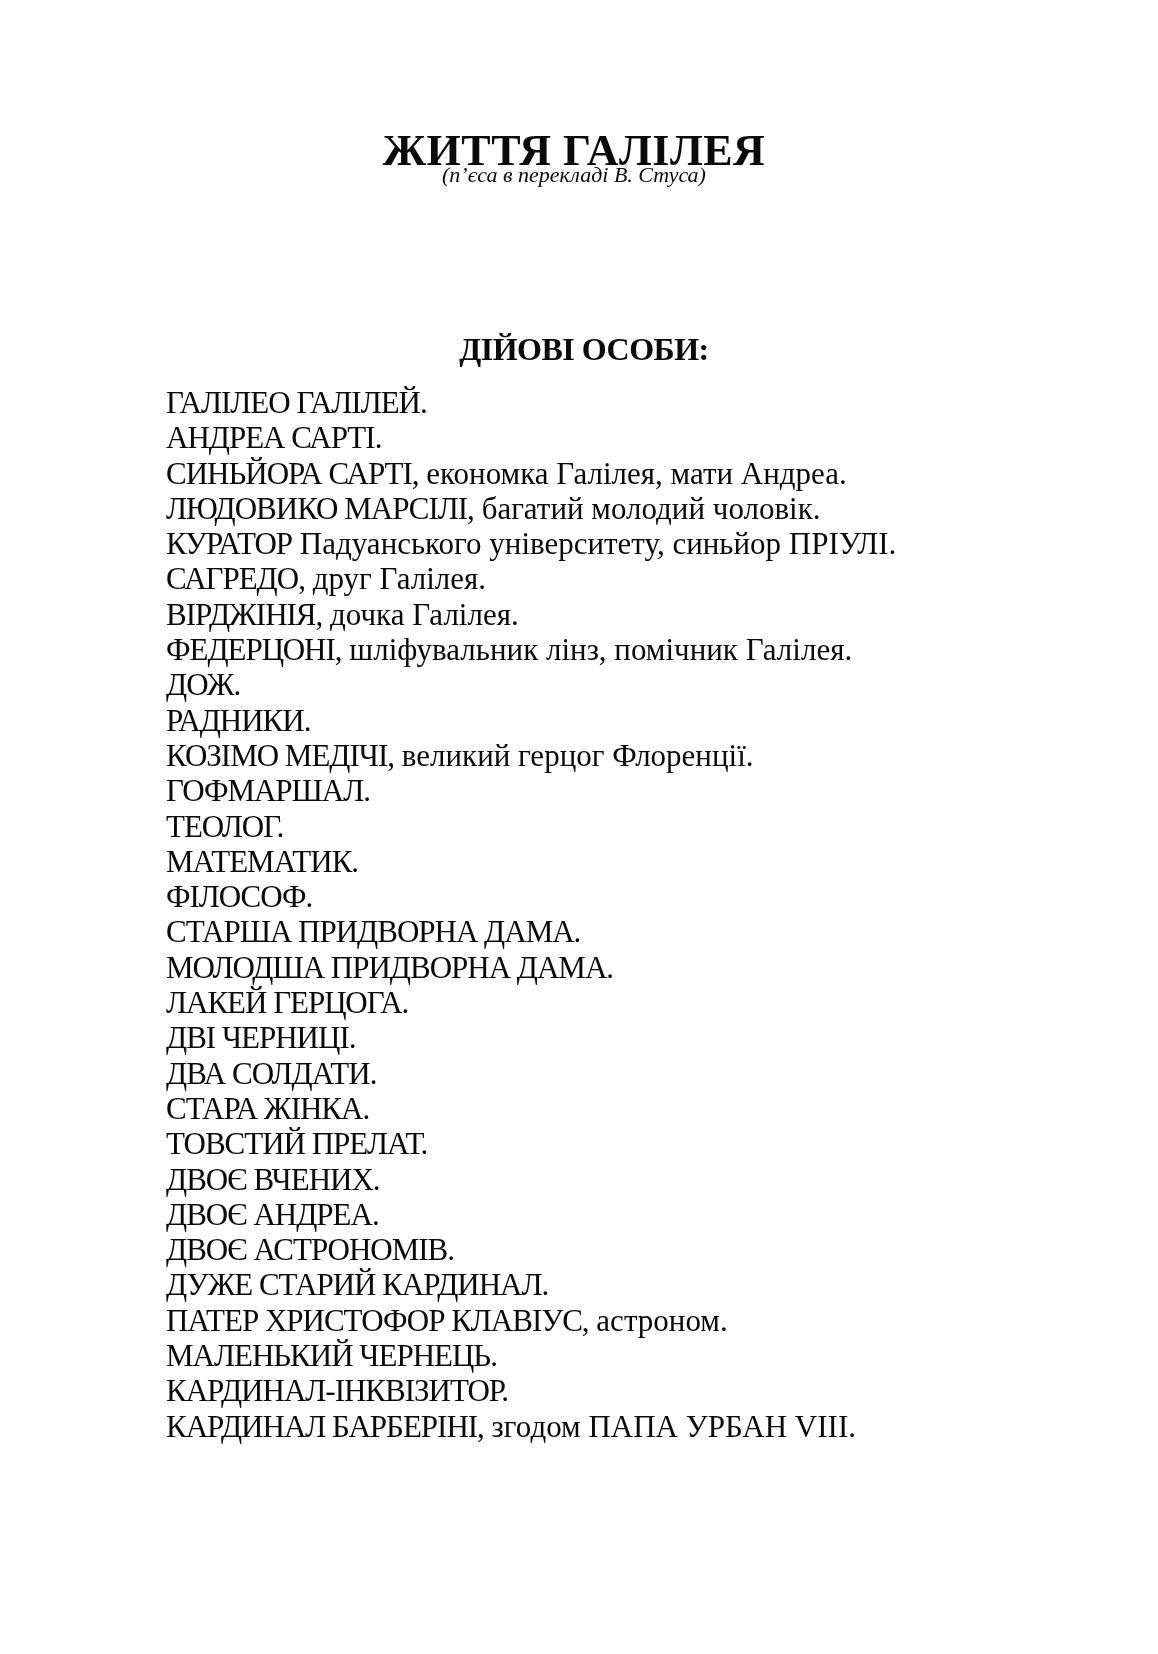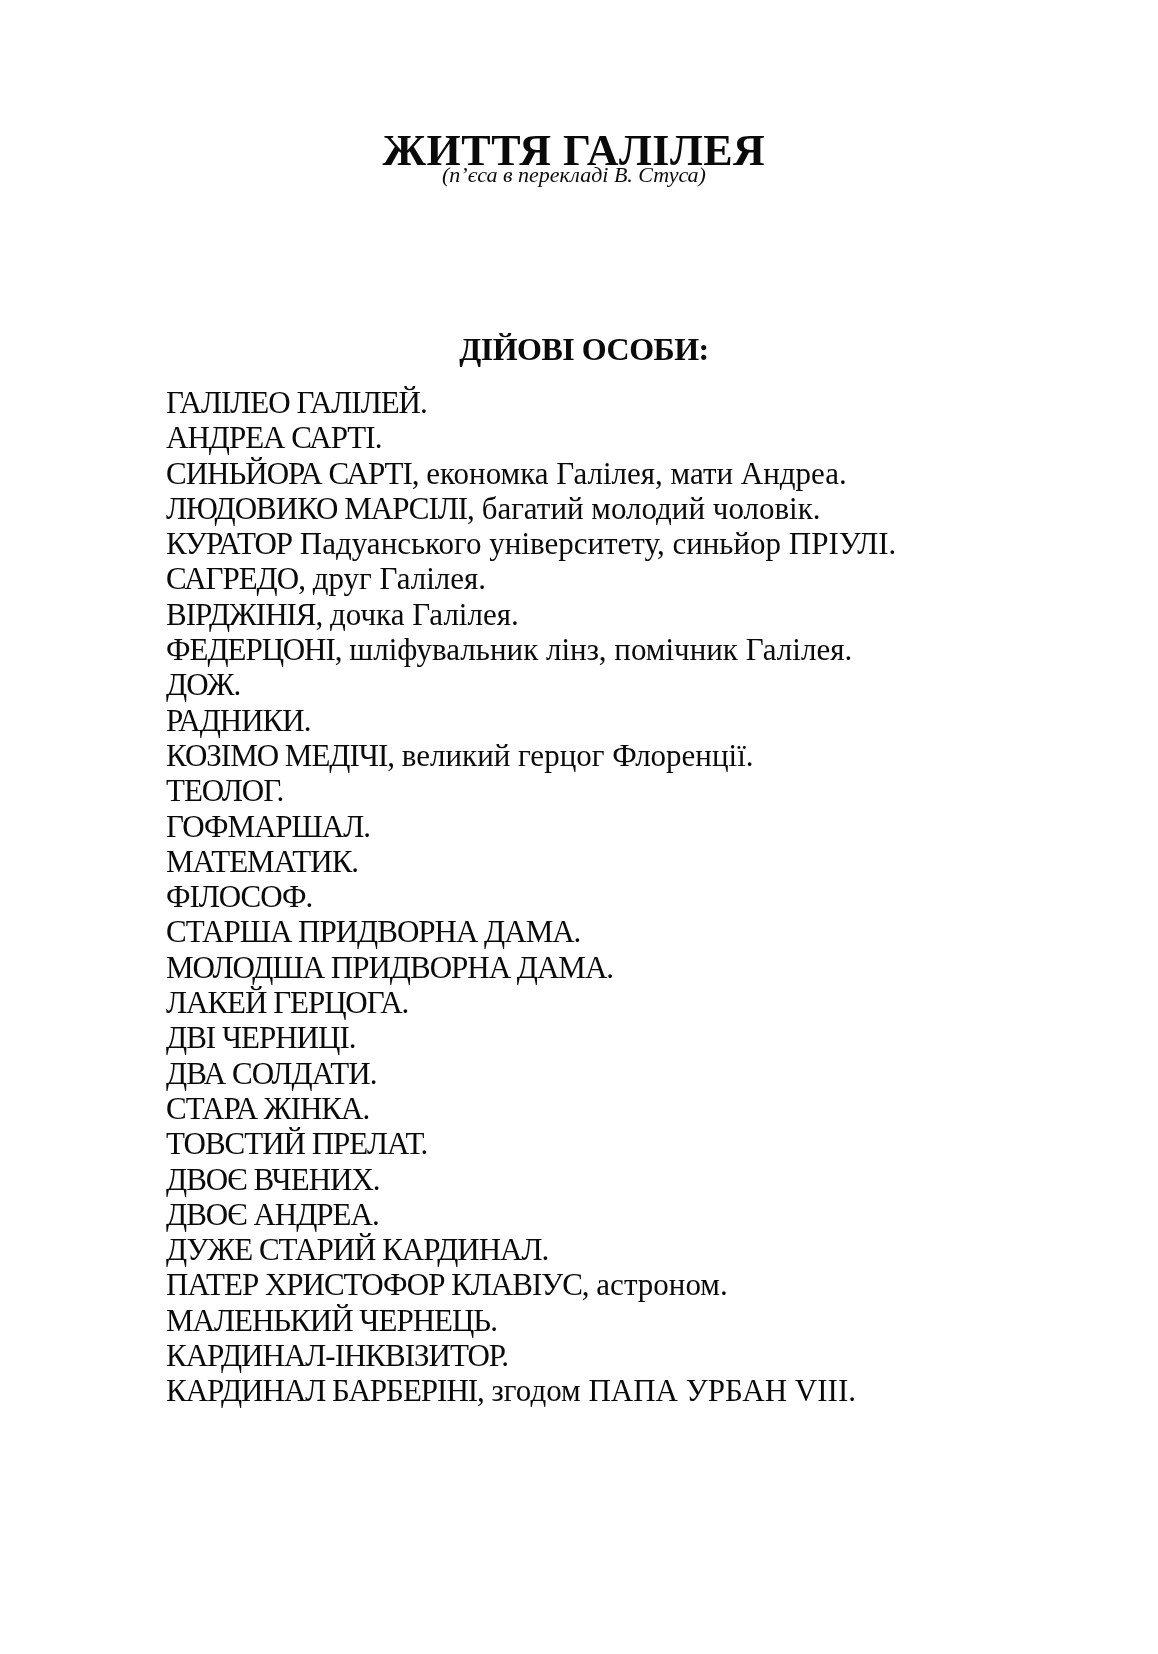"ТЕОЛОГ." li.char-item { order: before "ГОФМАРШАЛ." -> after "ГОФМАРШАЛ." }
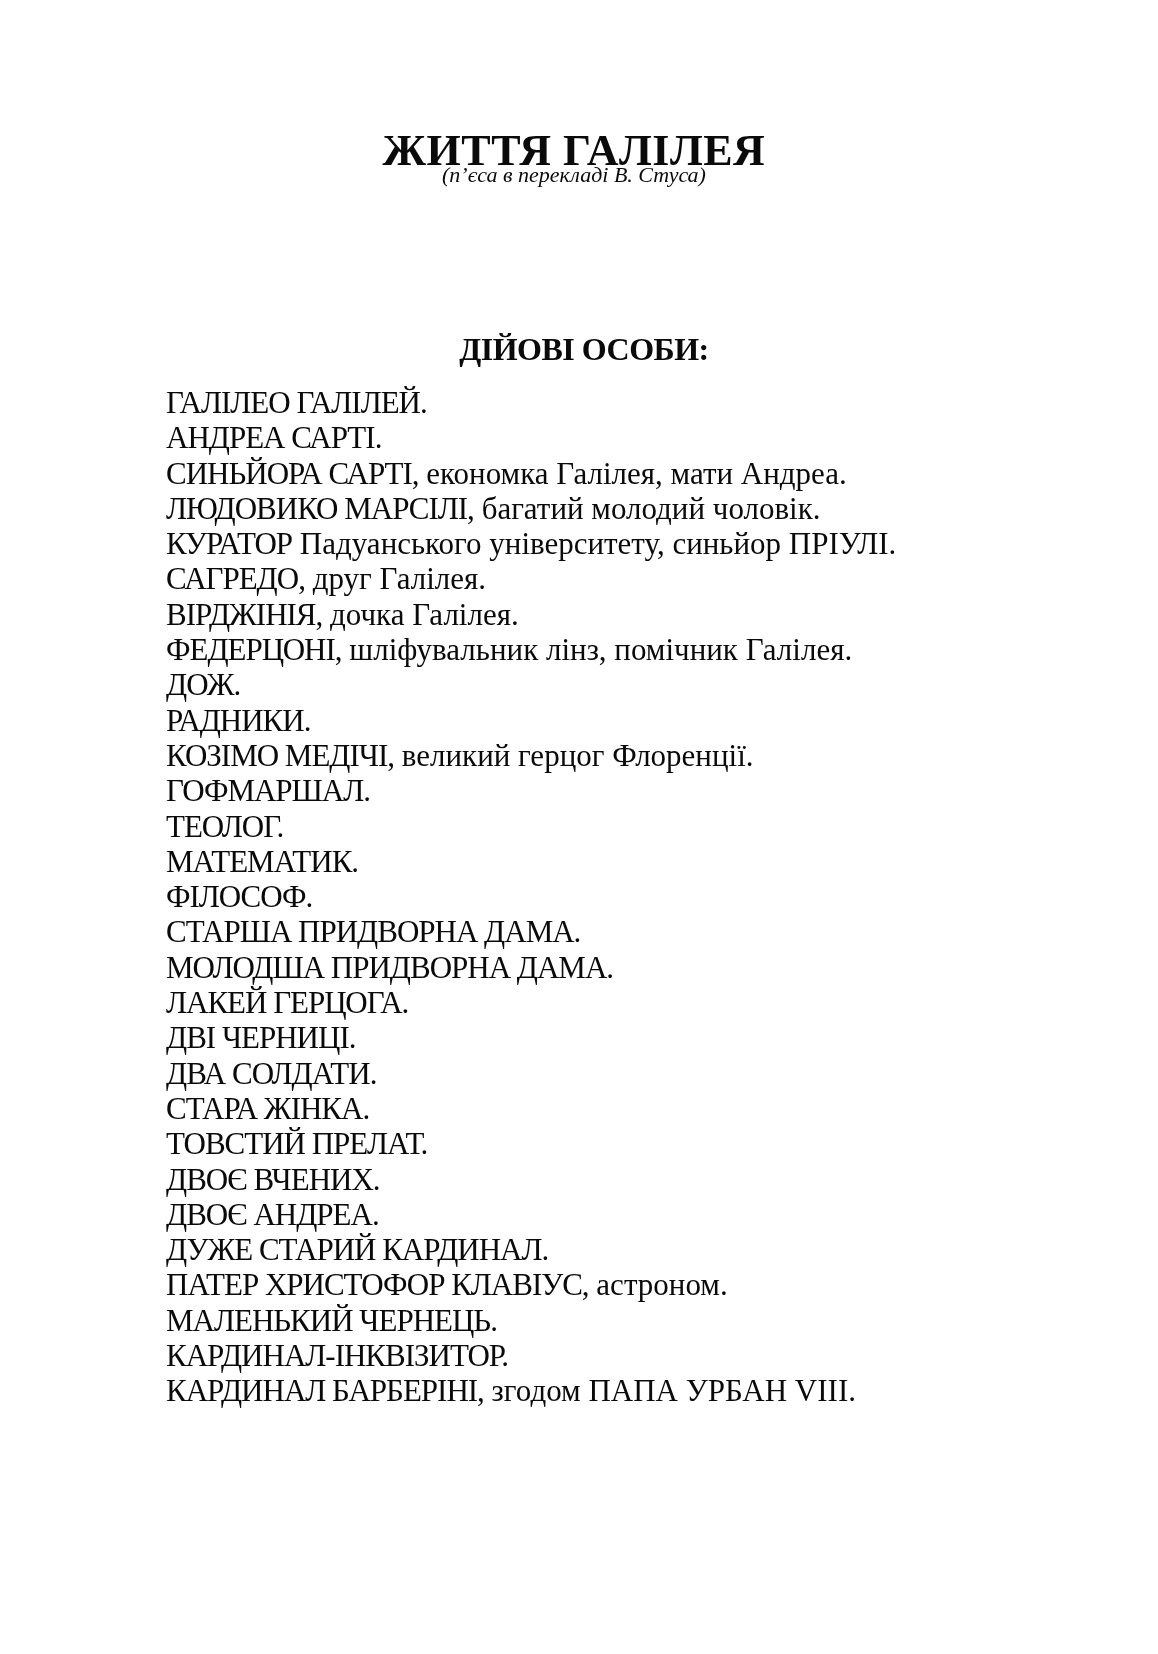"ДВОЄ АСТРОНОМІВ." li.char-item { html: none -> <li><span>ДВОЄ АСТРОНОМІВ.</span><span></span></li> }
